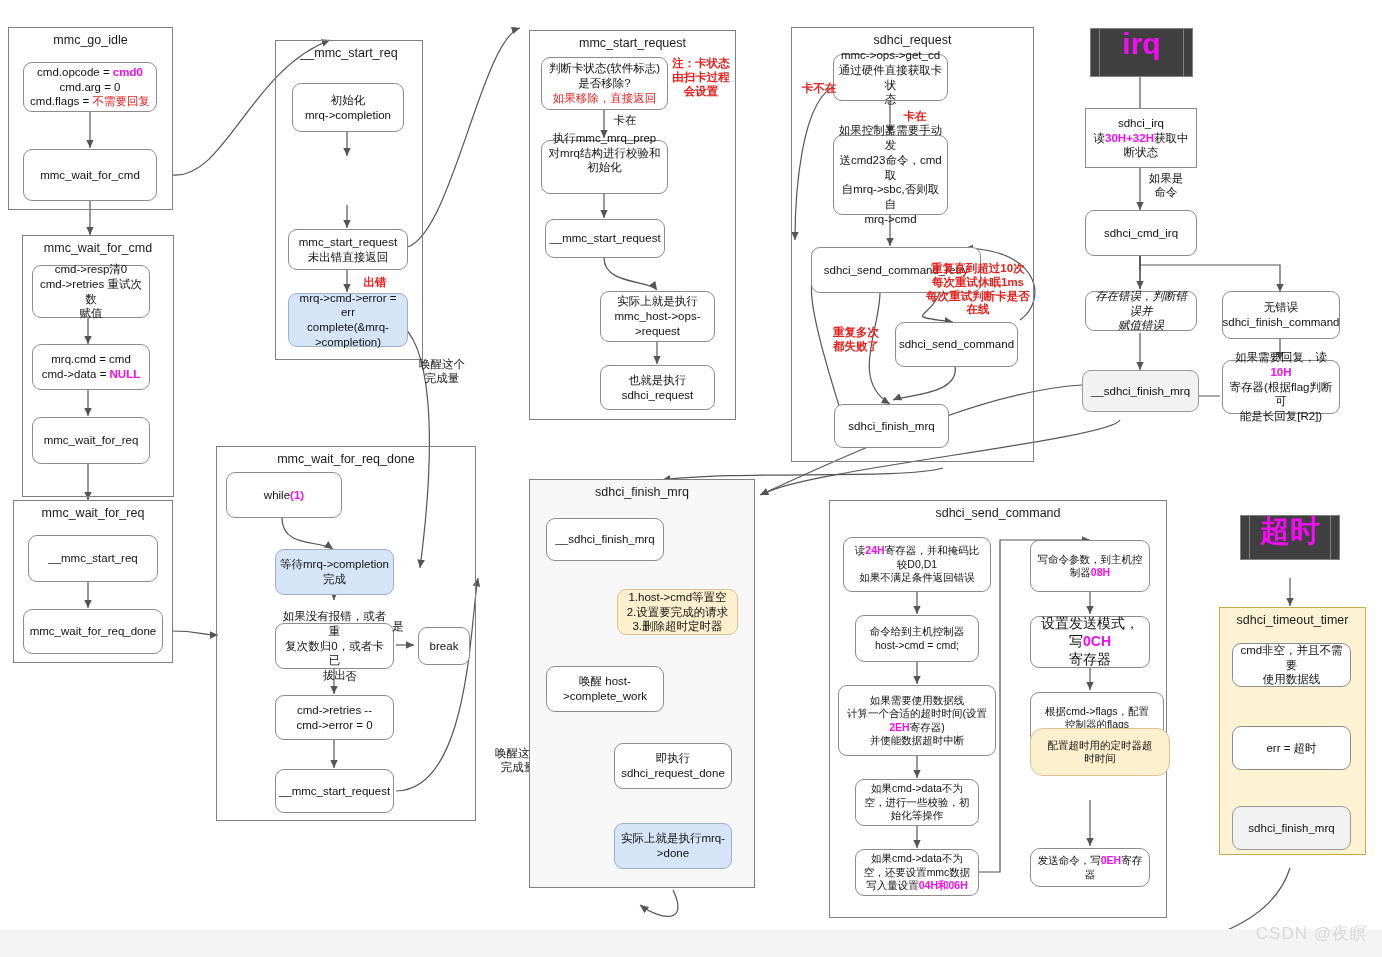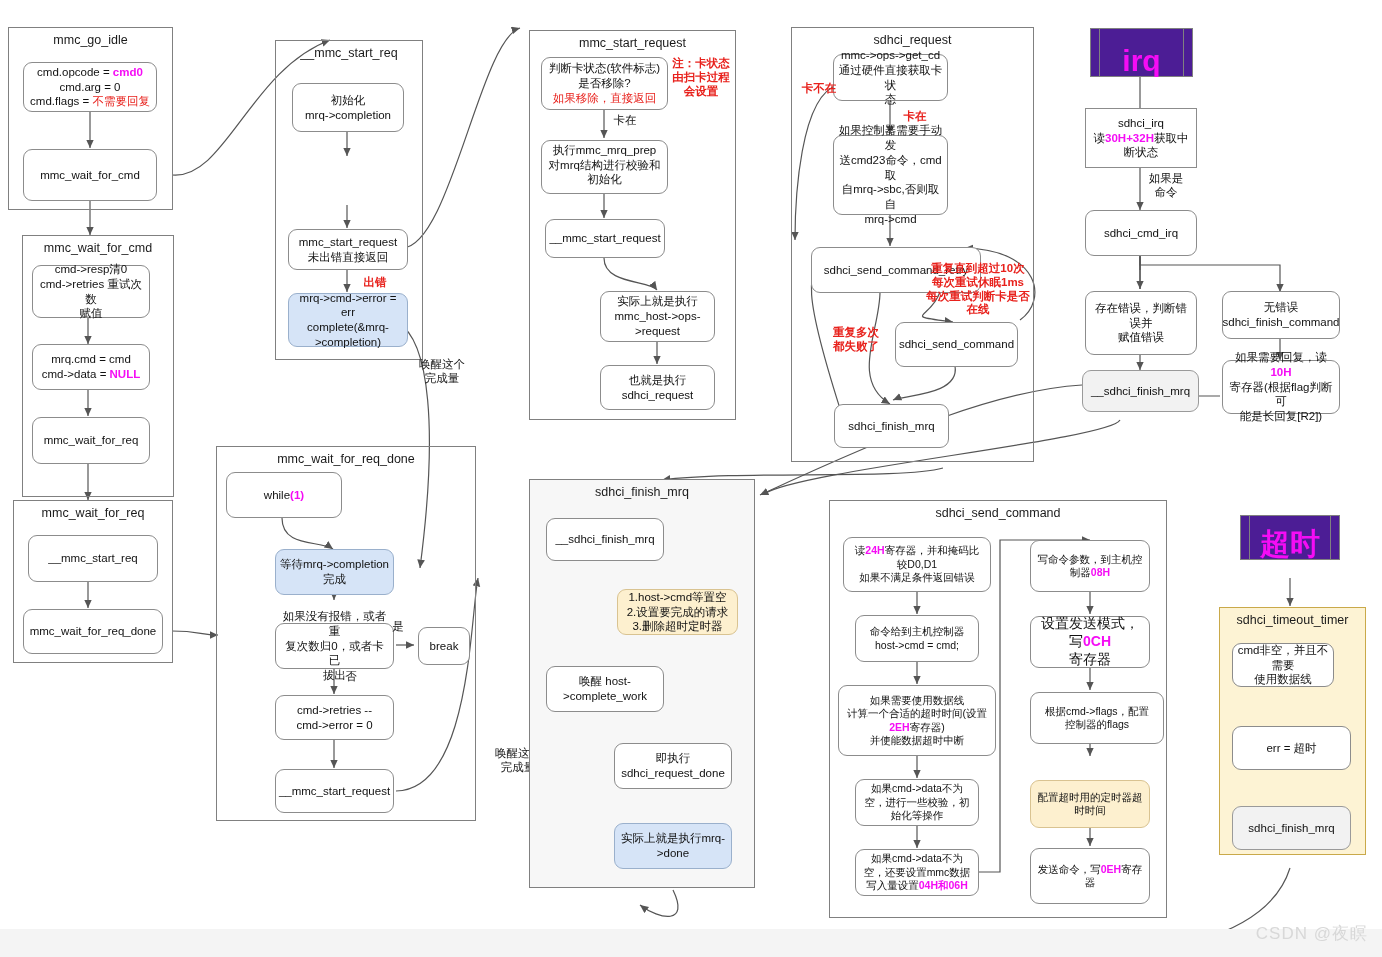"mmc->ops->get_cd" .node { padding: 6px 4px -> 18px 4px }
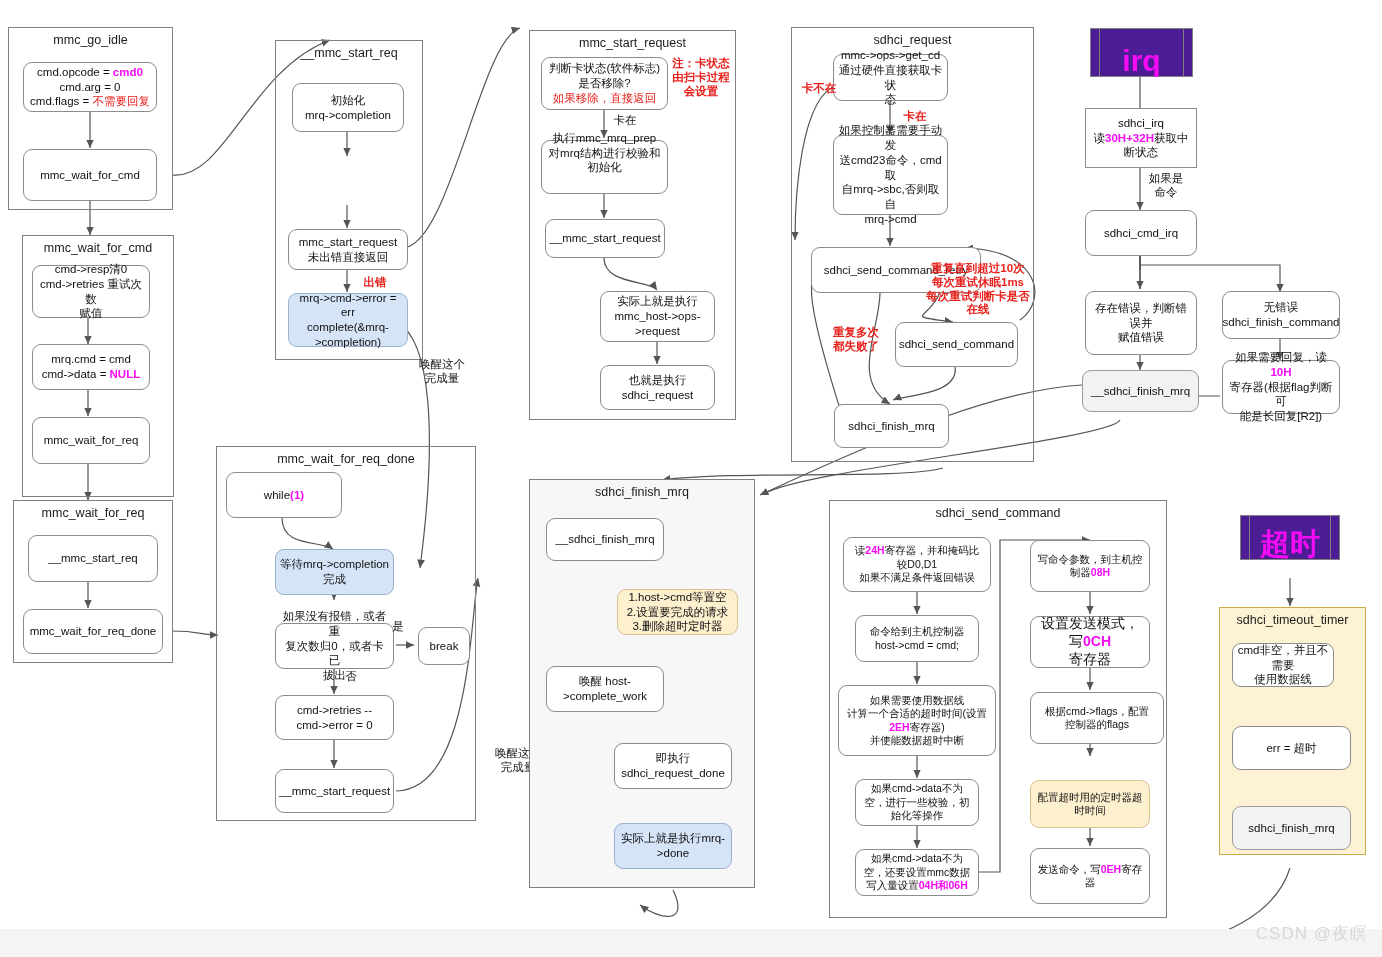"irq" .term { align-items: flex-end -> flex-start; background: #4c1d95 -> #404040 }
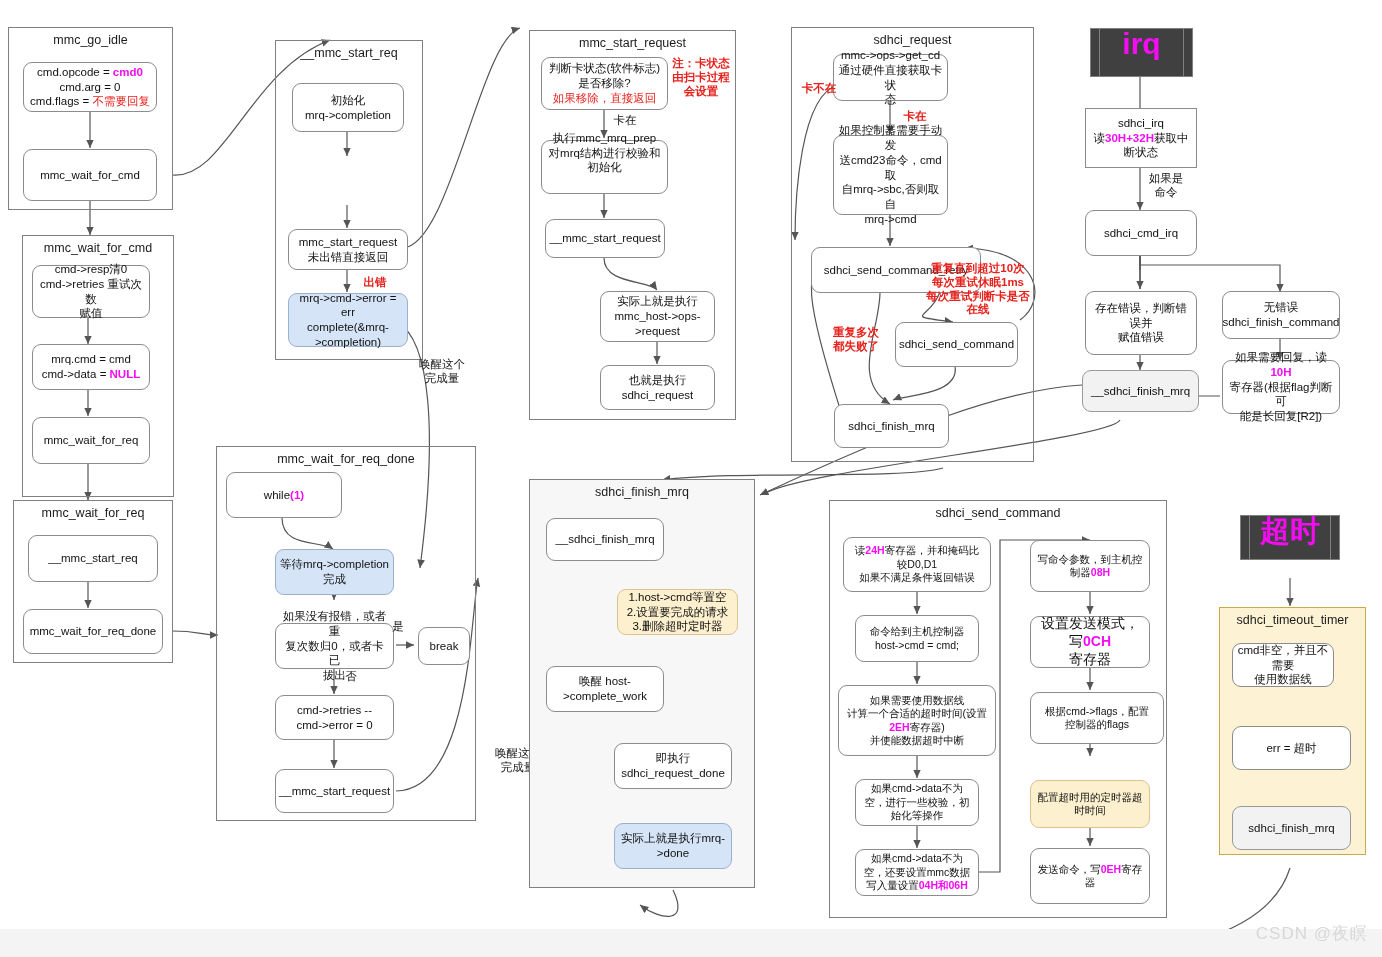"存在错误，判断错误并" div.node { font-style: none -> italic; height: 64px -> 40px }
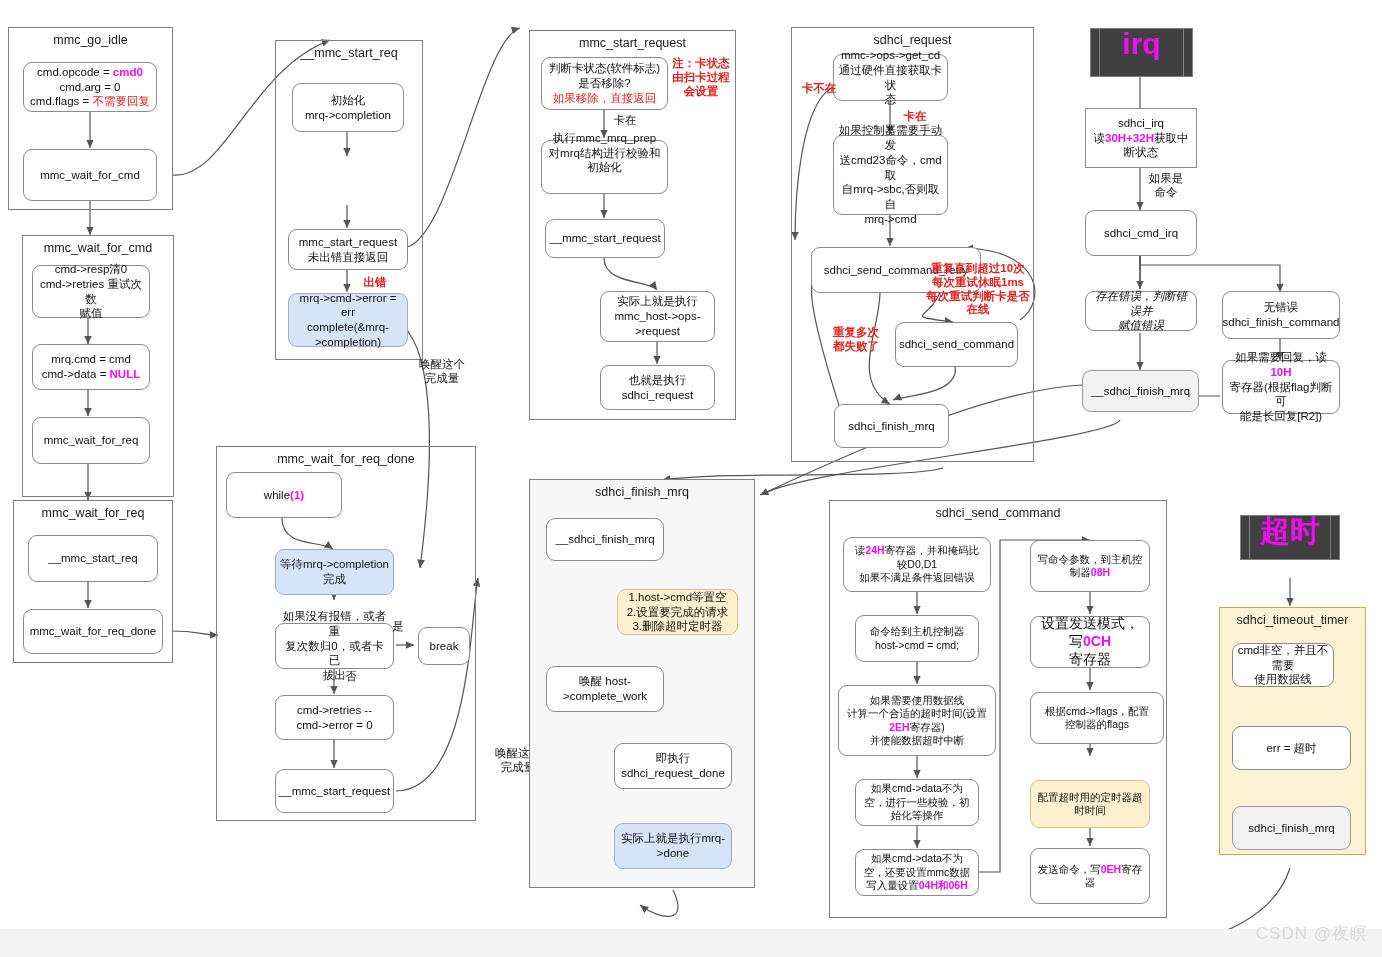"cmd非空，并且不需要" div.node { width: 102px -> 119px }
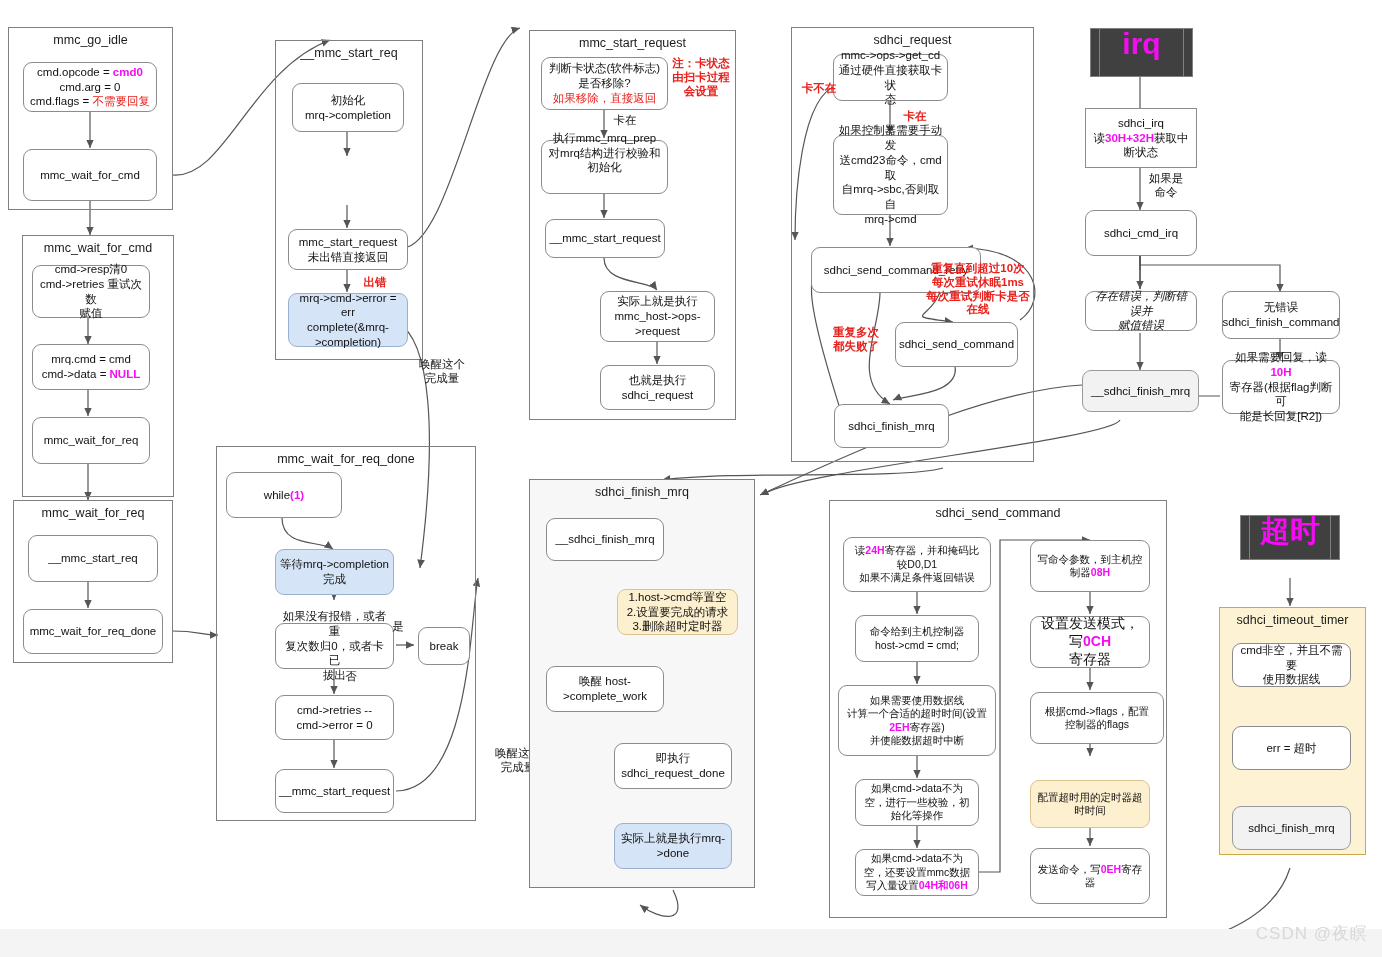"配置超时用的定时器超" div.node { border-radius: none -> 13px; top: 780px -> 728px; width: 120px -> 140px }
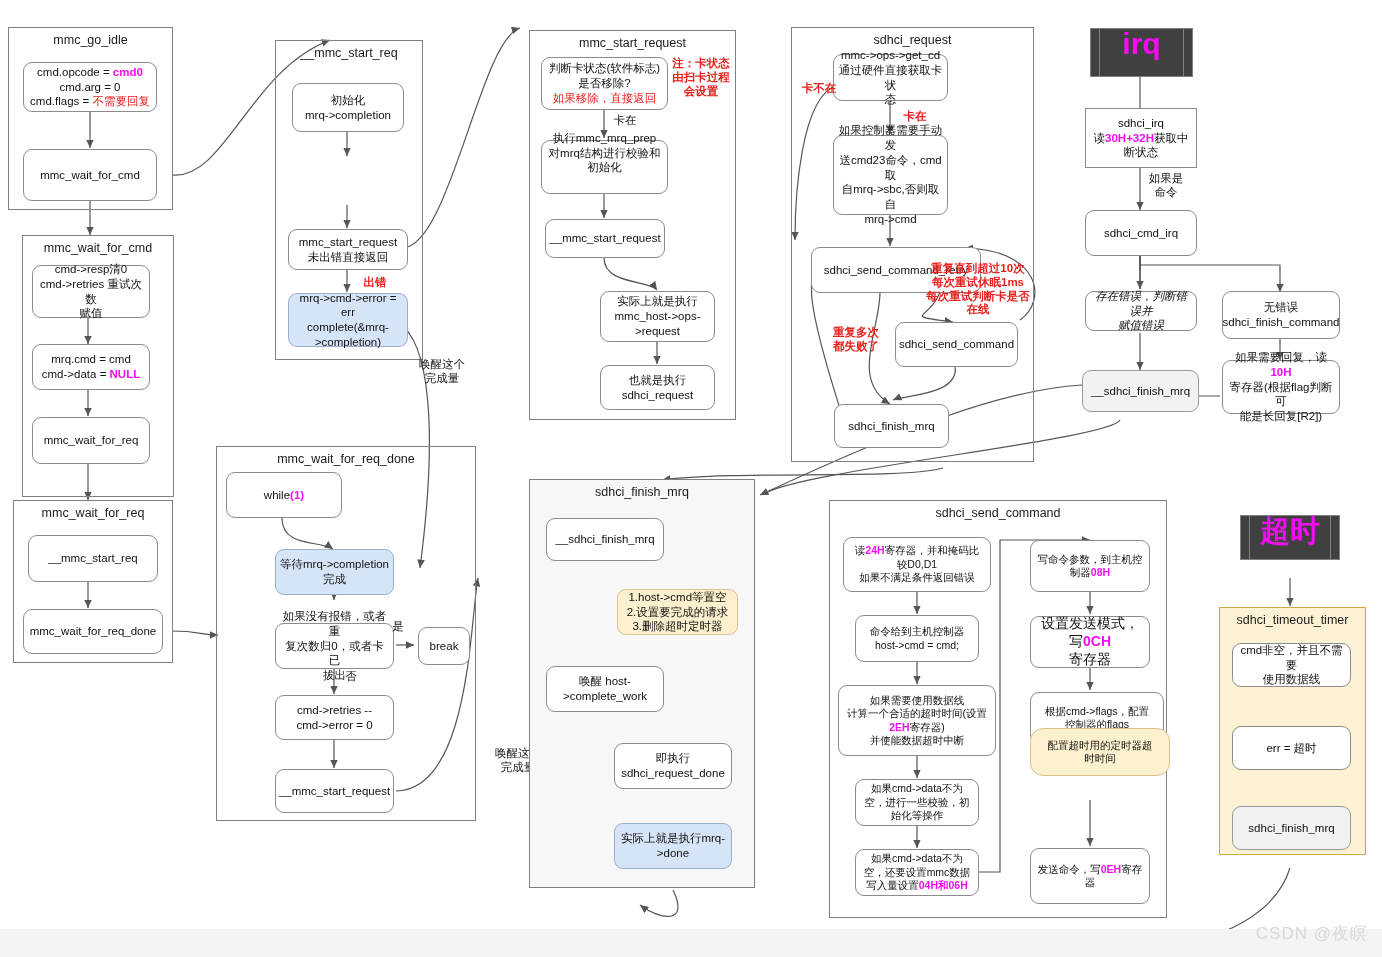"发送命令，写0EH寄存" div.node { border-radius: none -> 10px; height: 56px -> 39px }
